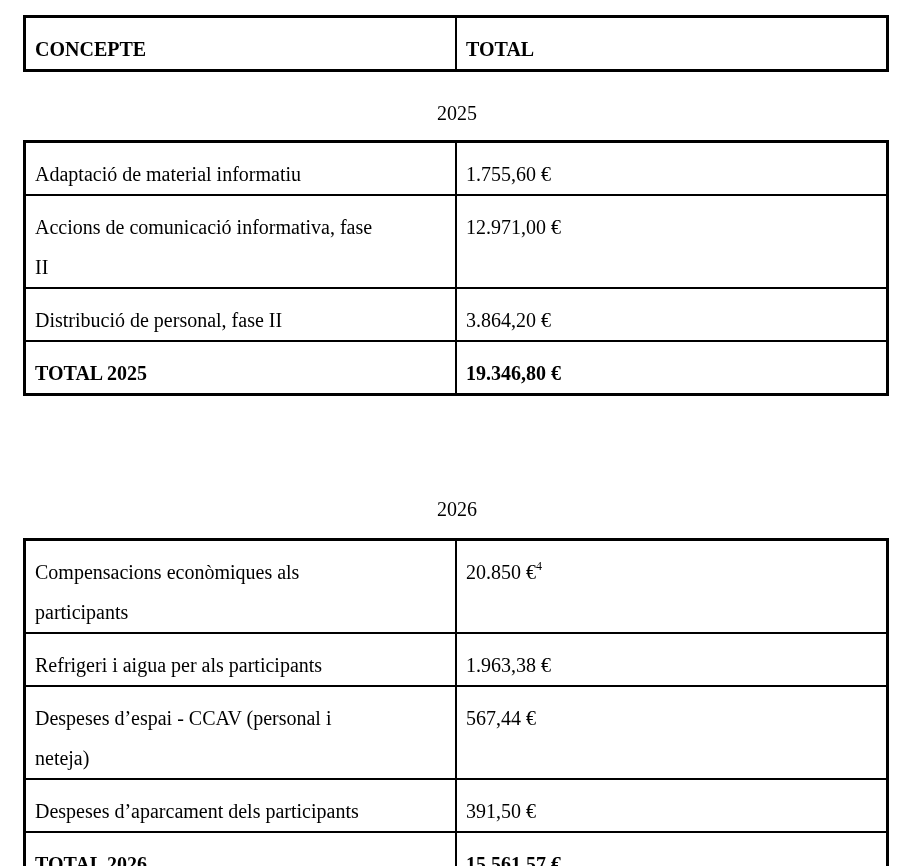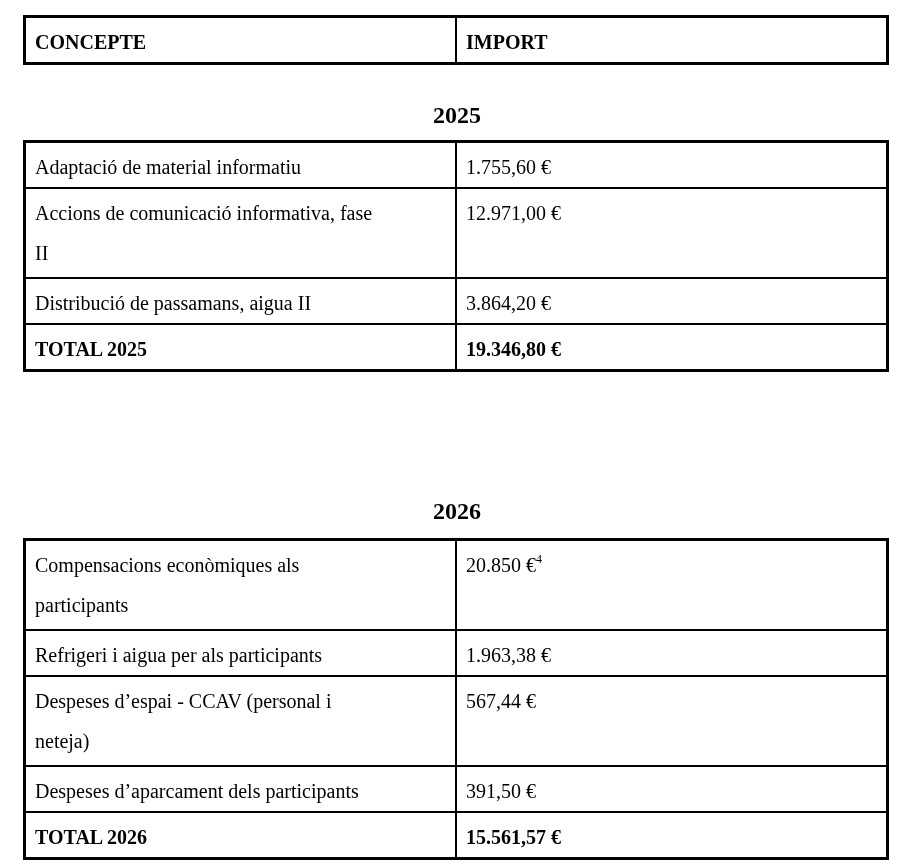"CONCEPTE" table.tbl td { padding: 4px 8px 0 9px -> 11px 8px 0 9px }
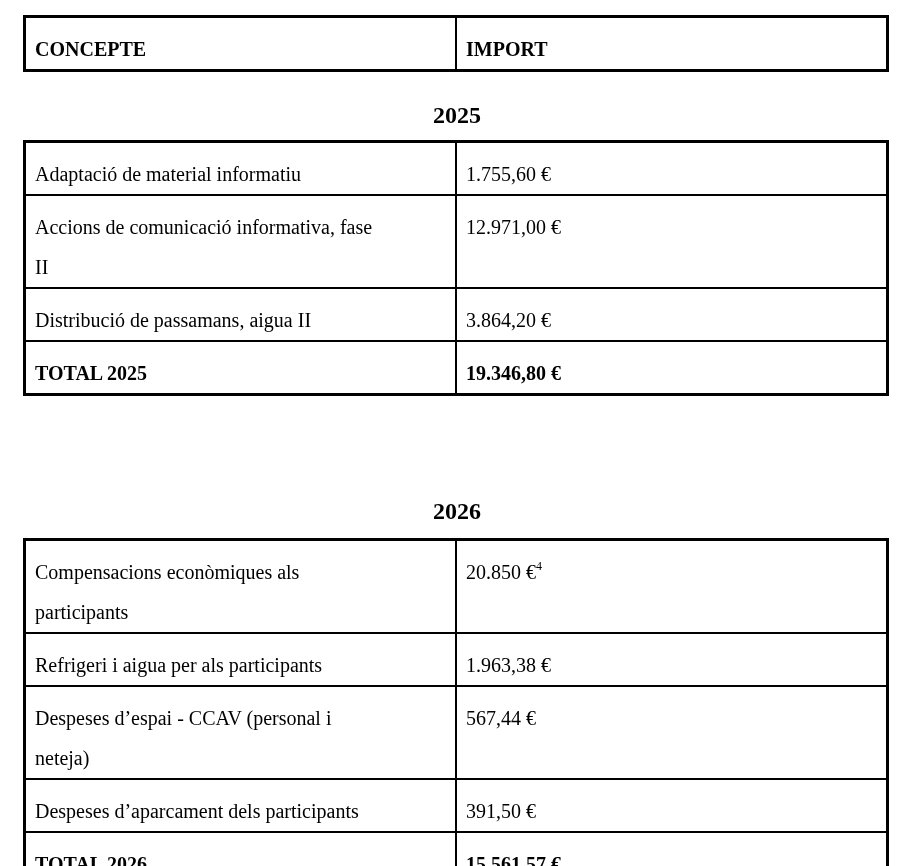"IMPORT" td.col-amount { text: IMPORT -> TOTAL }
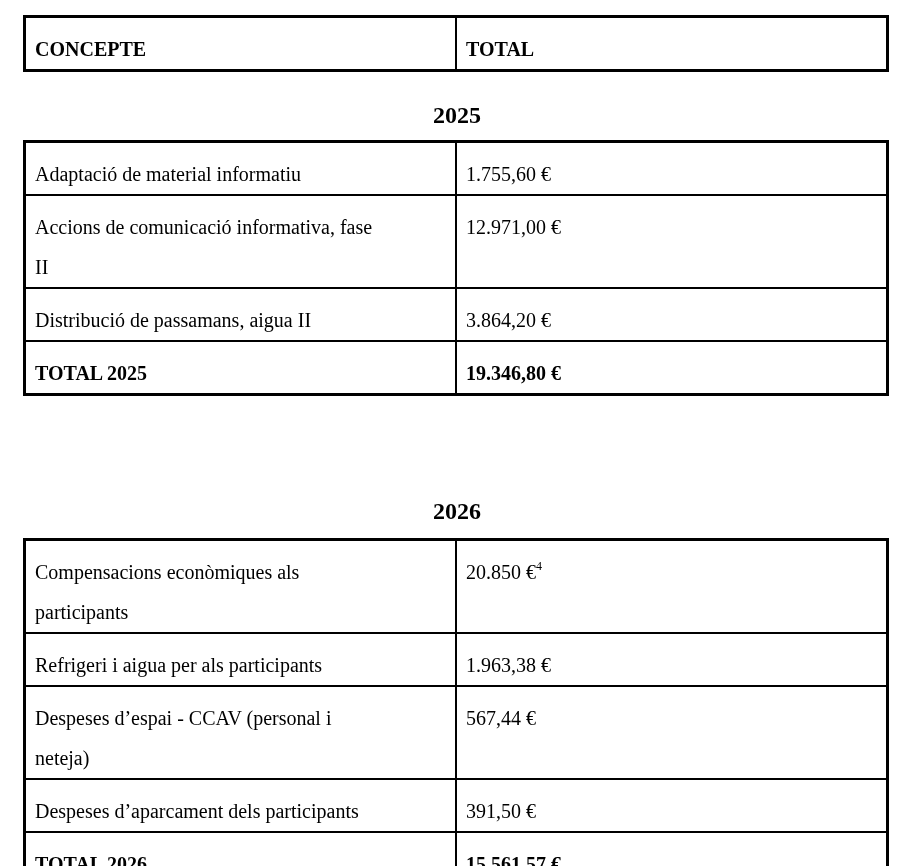"2025" .year-heading { font-size: 24px -> 20px; font-weight: bold -> normal }
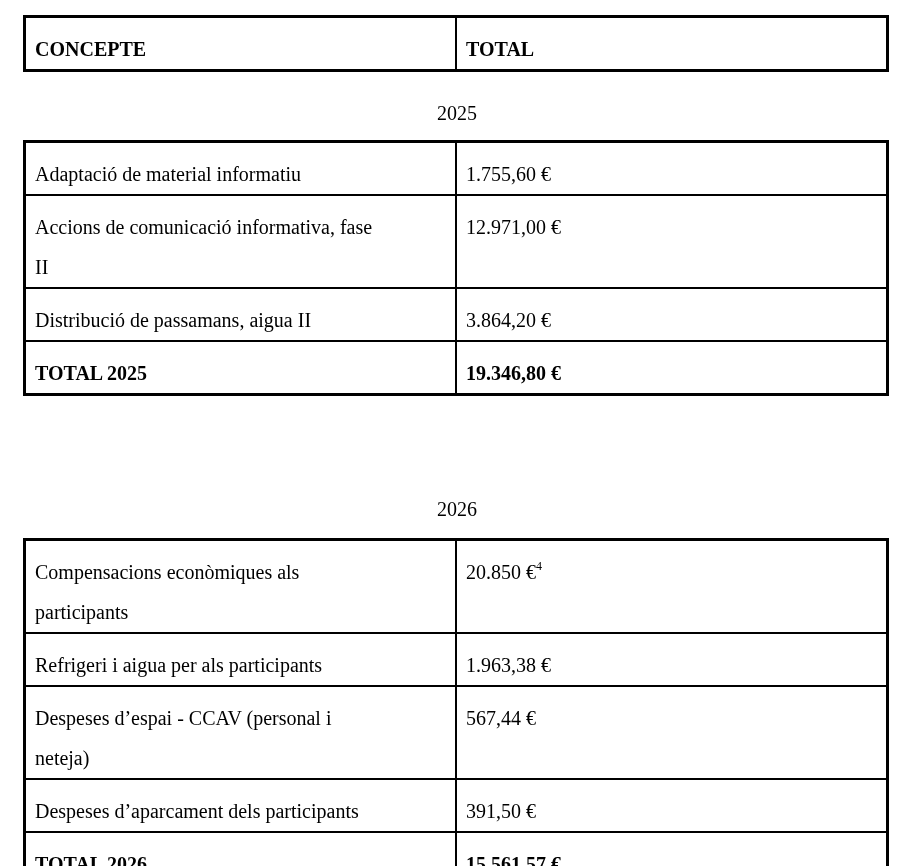"Distribució de passamans, aigua II" td.col-concept { text: passamans, aigua -> personal, fase }
